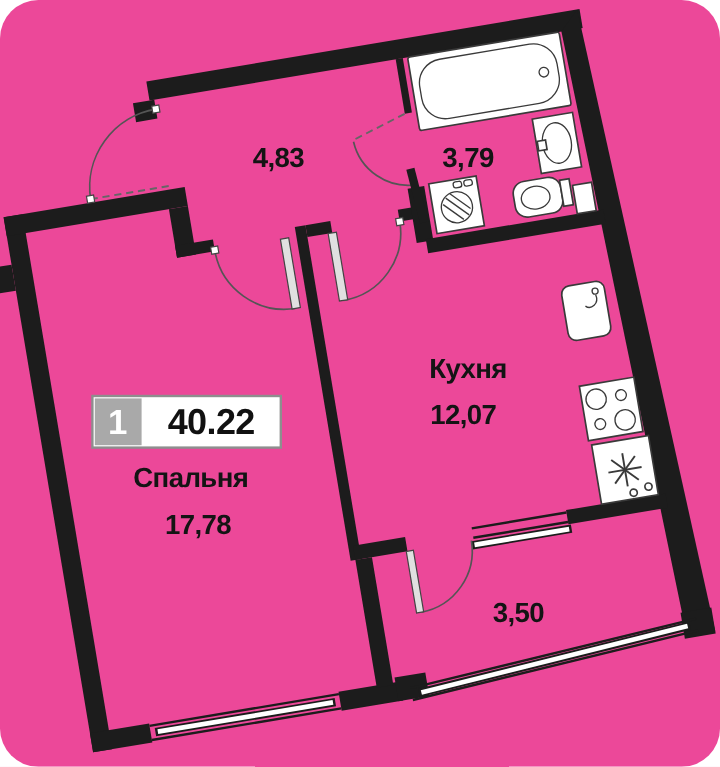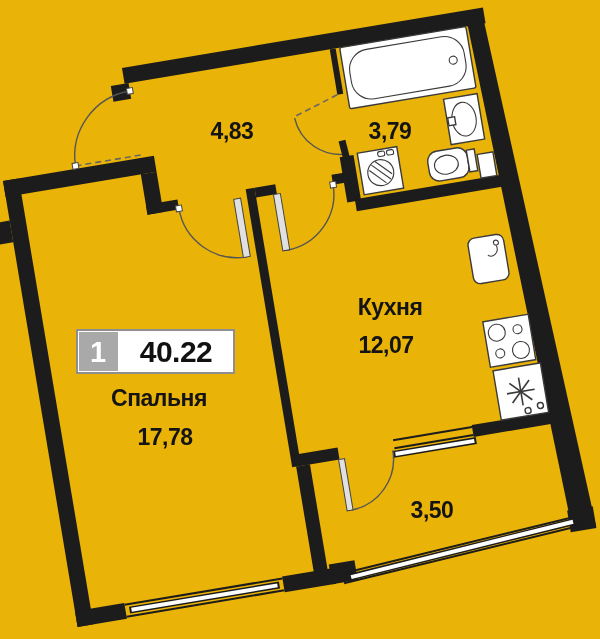"4,83" .stage { background: #eab308 -> #ec4899; border-radius: none -> 32px }
